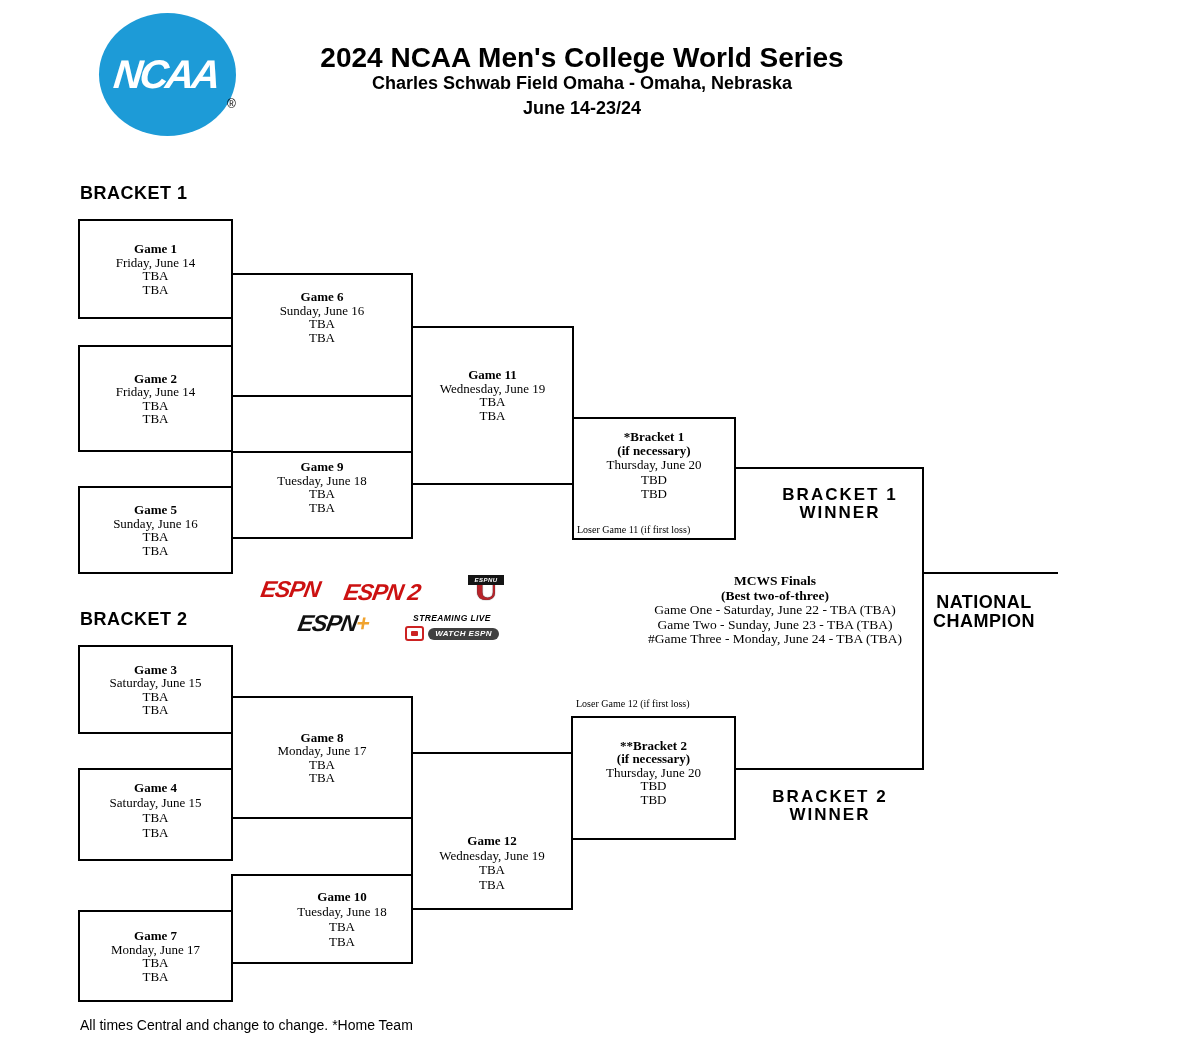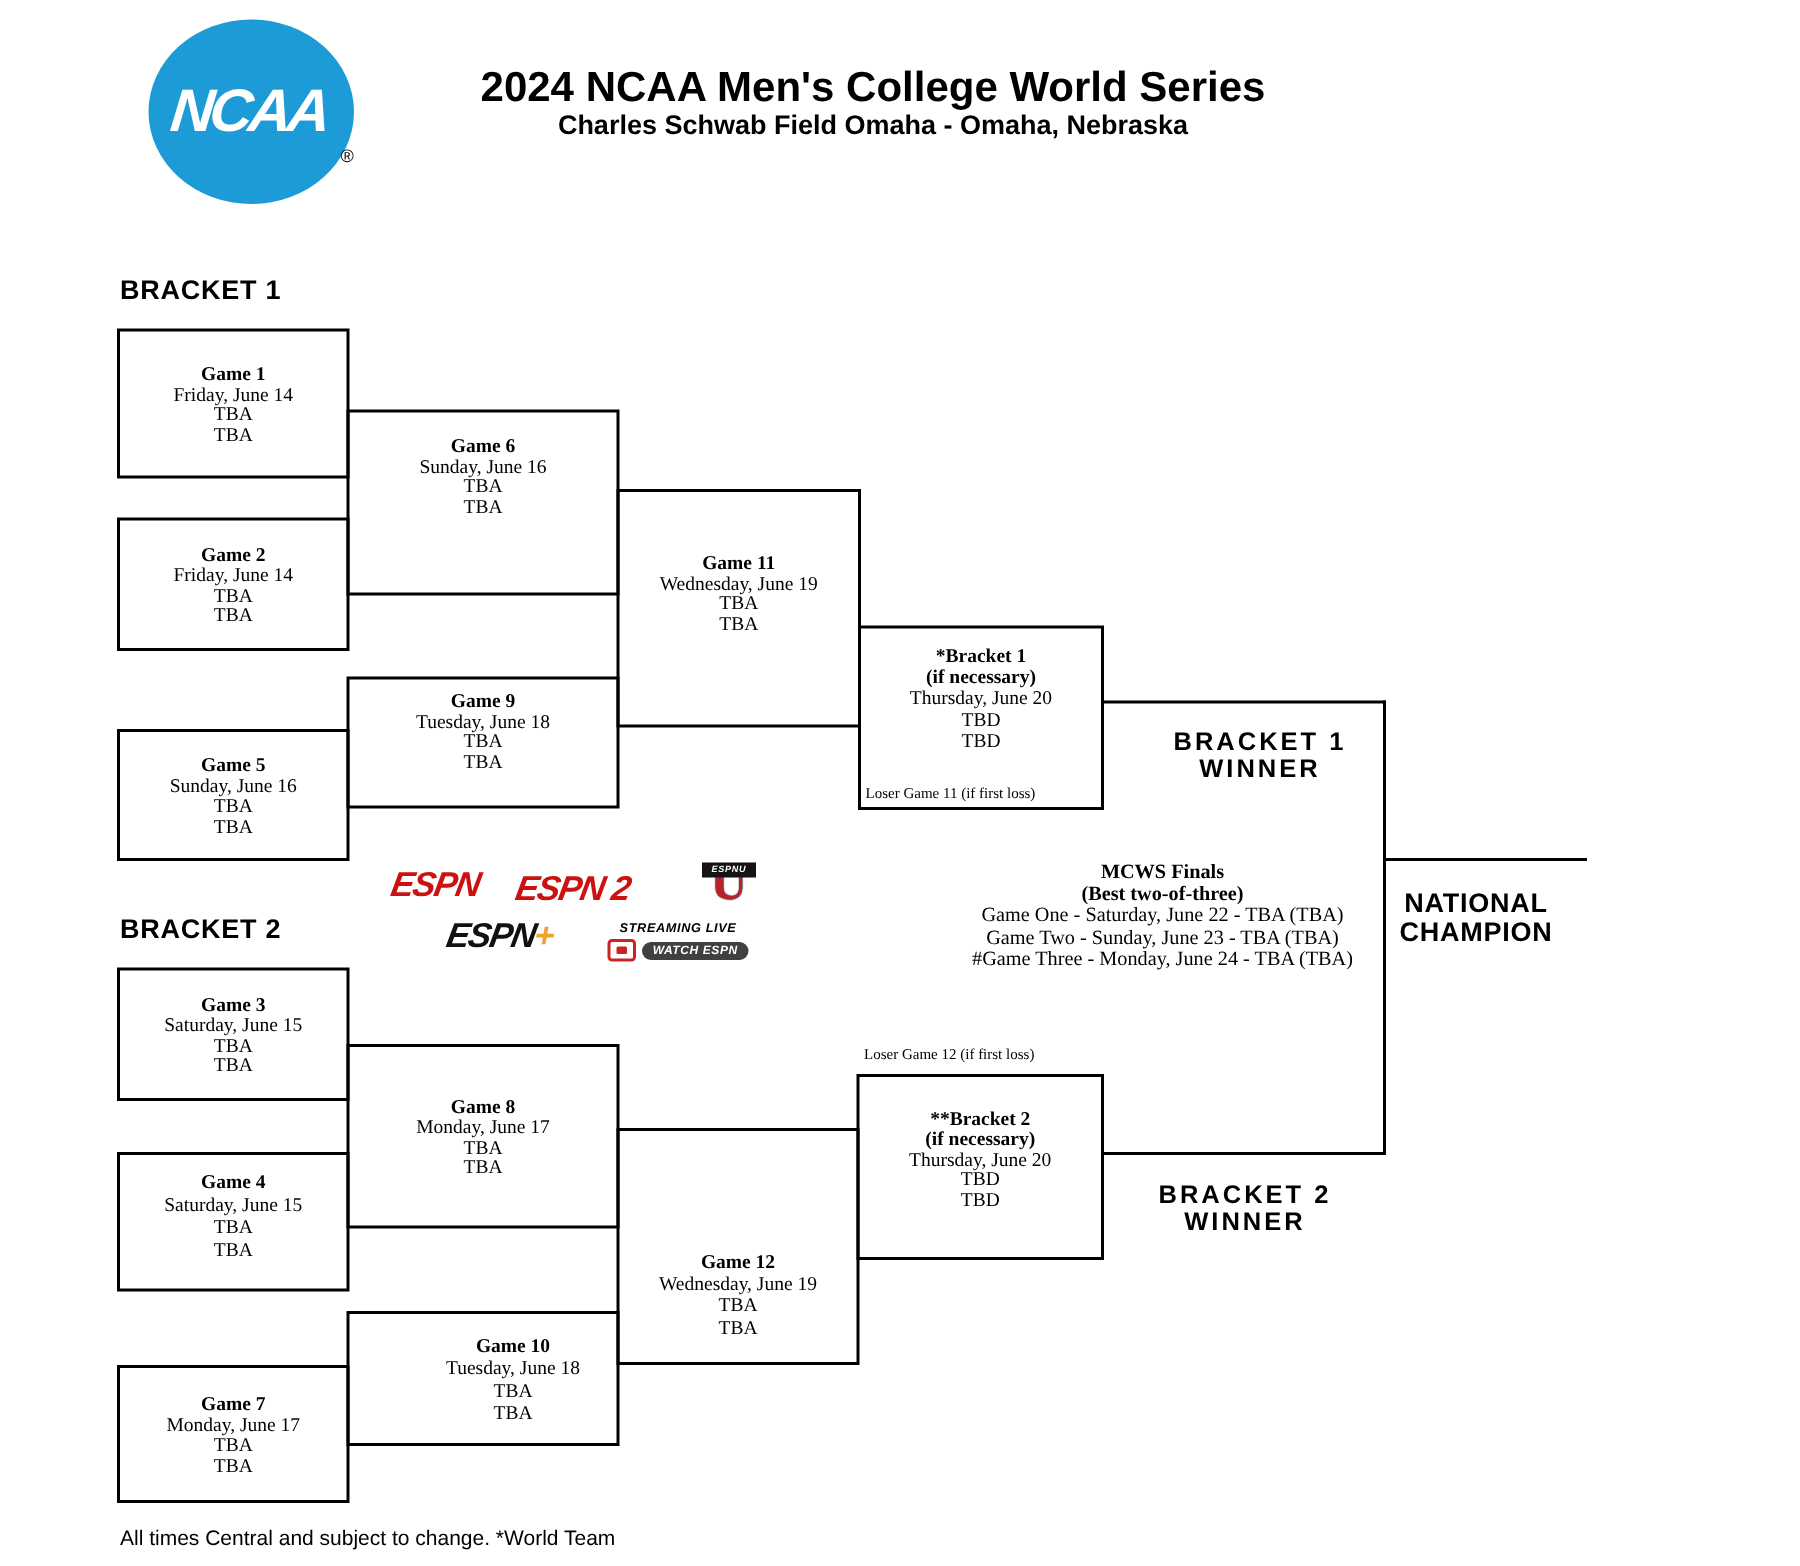"June 14-23/24" div.dates { html: none -> <div>June 14-23/24</div> }
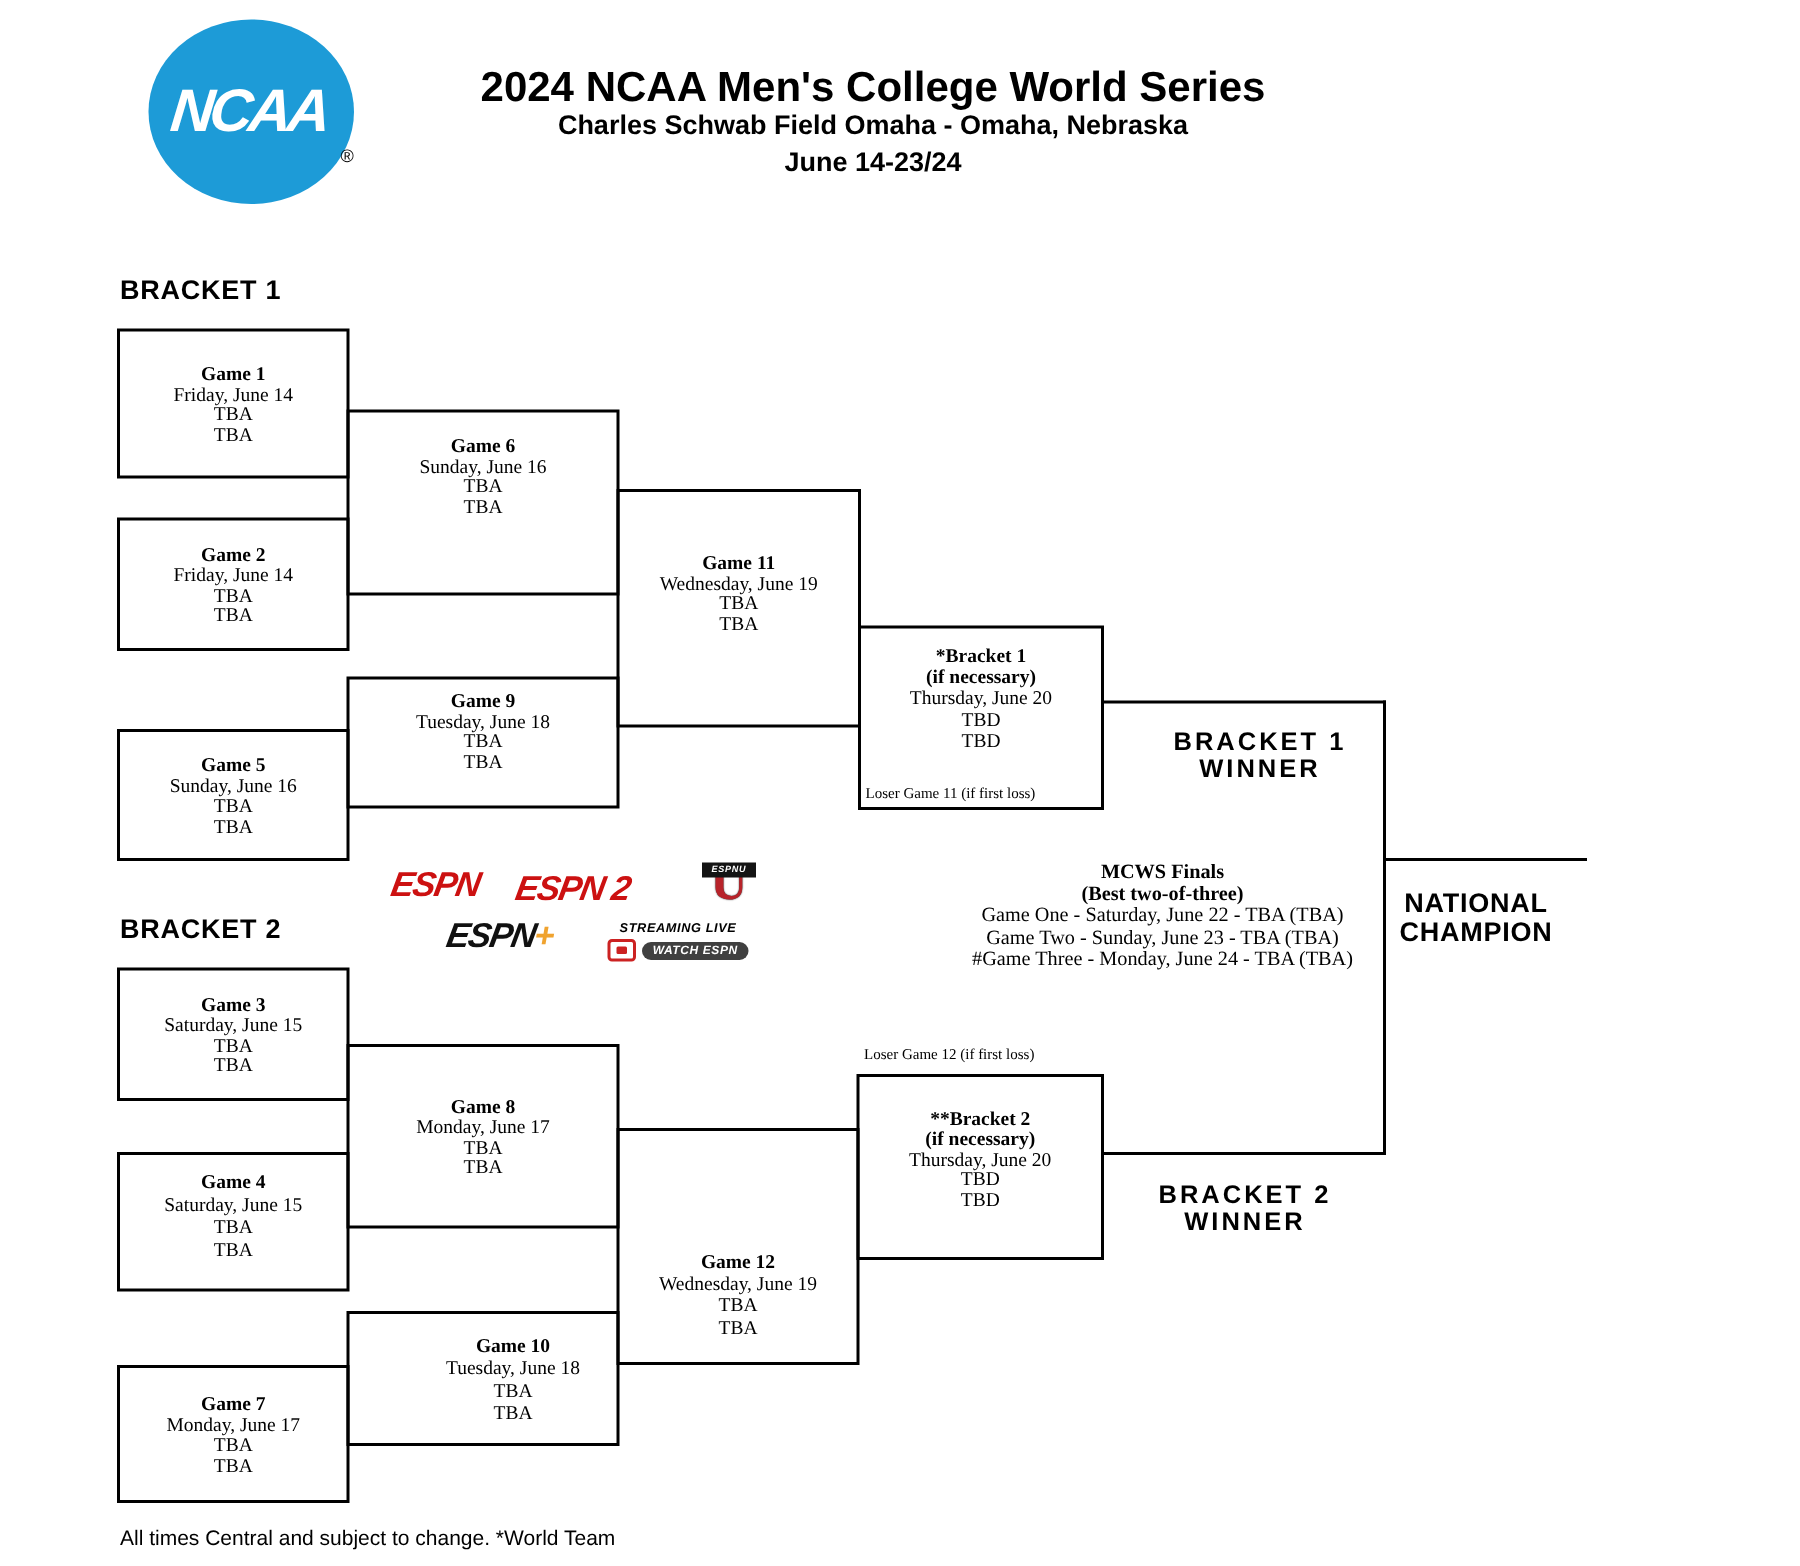"Game 2" div.box { height: 89px -> 107px }
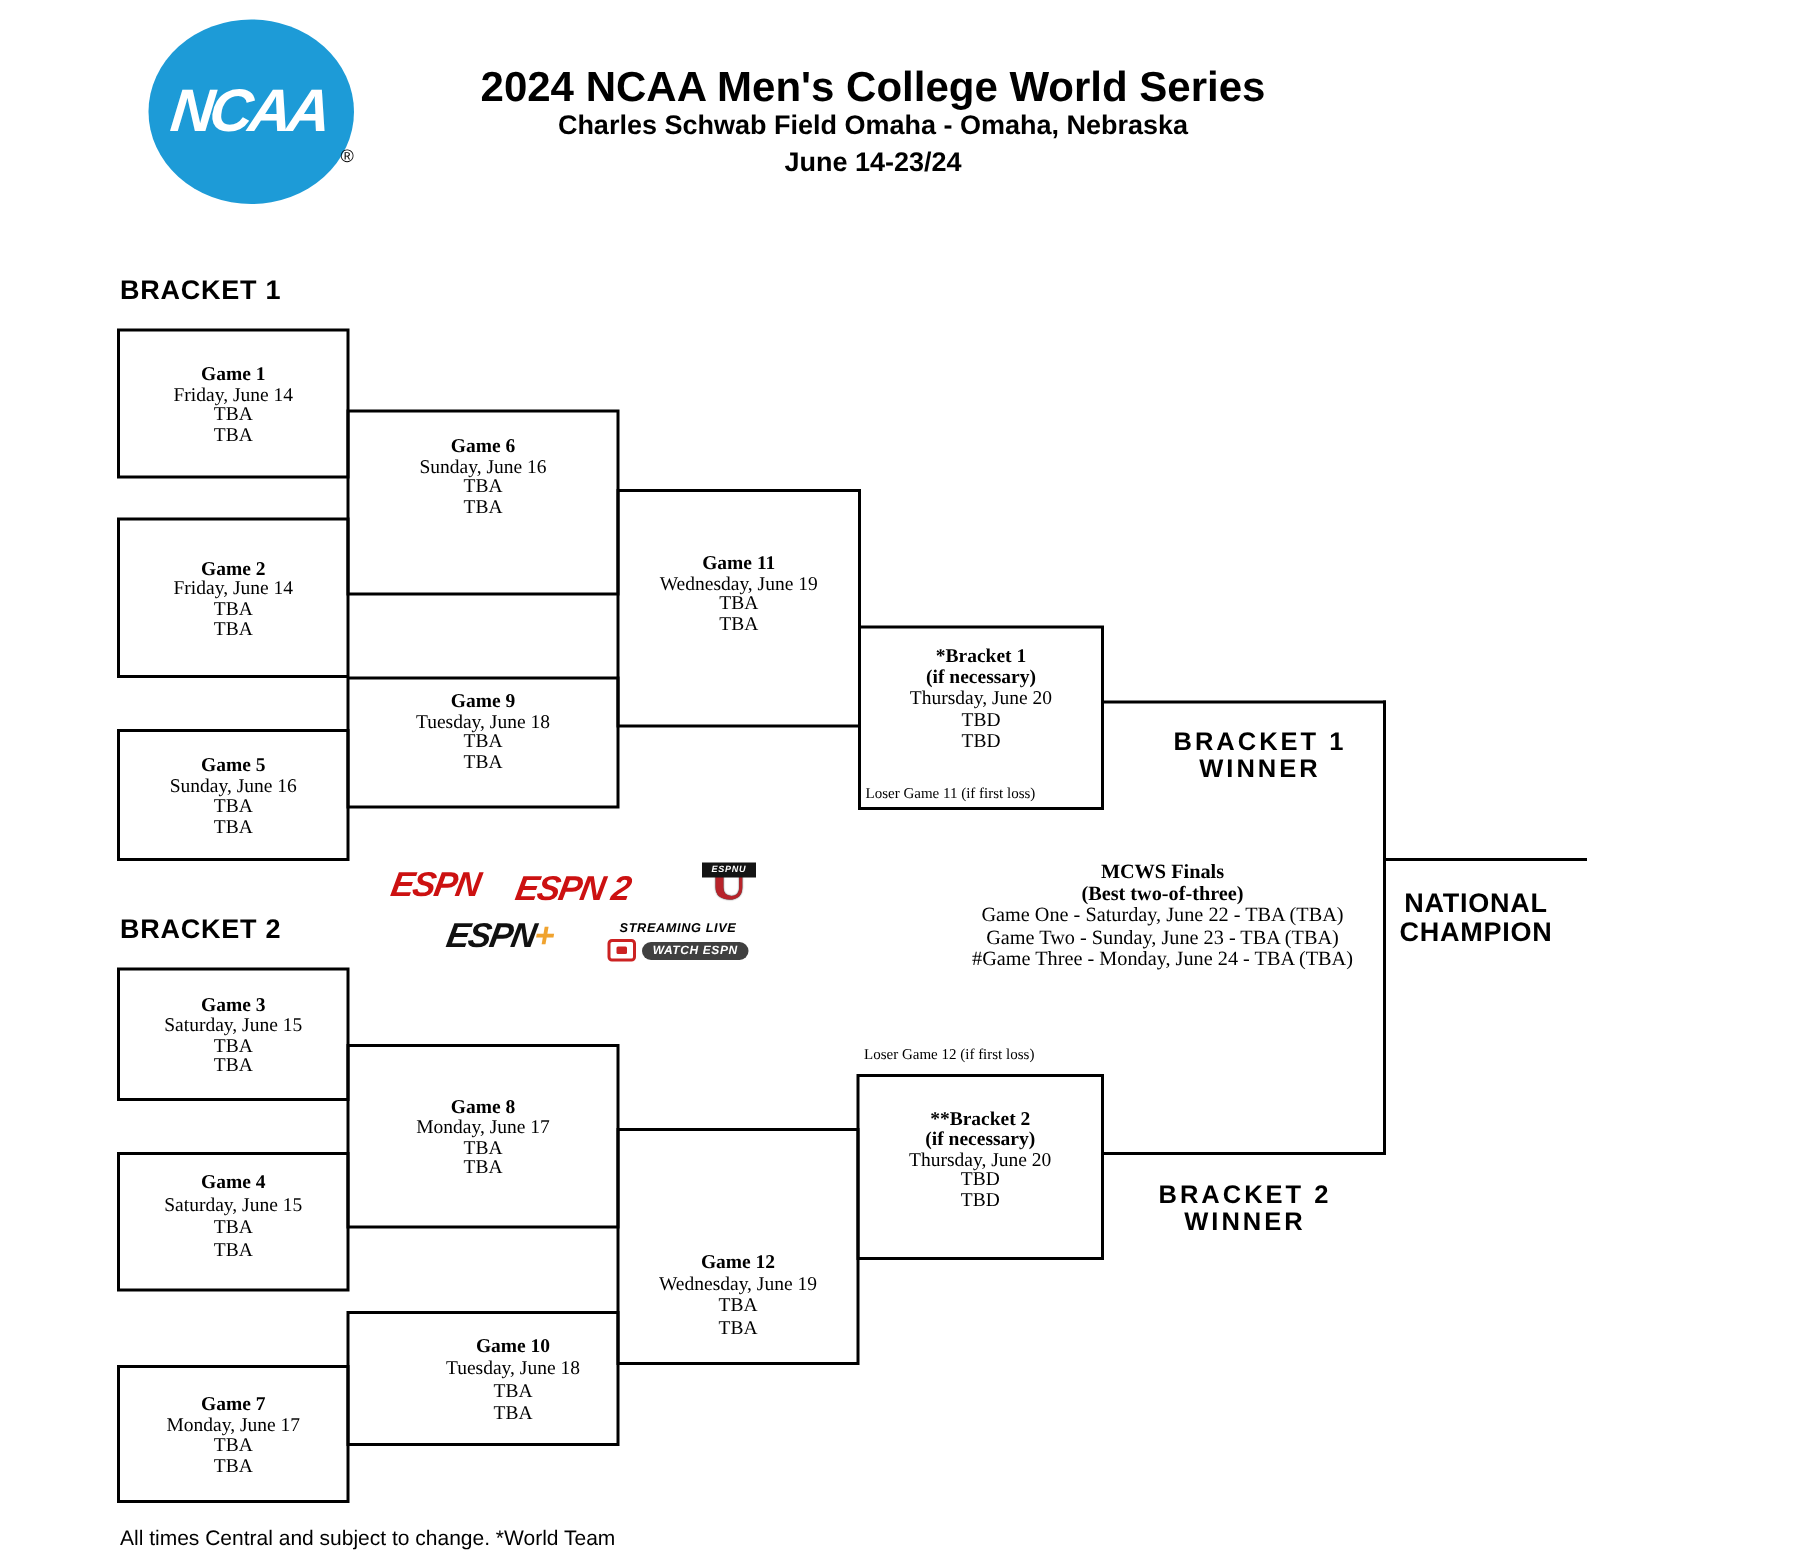"All times Central and subject" div.footer-note { text: subject to change. *World -> change to change. *Home }
